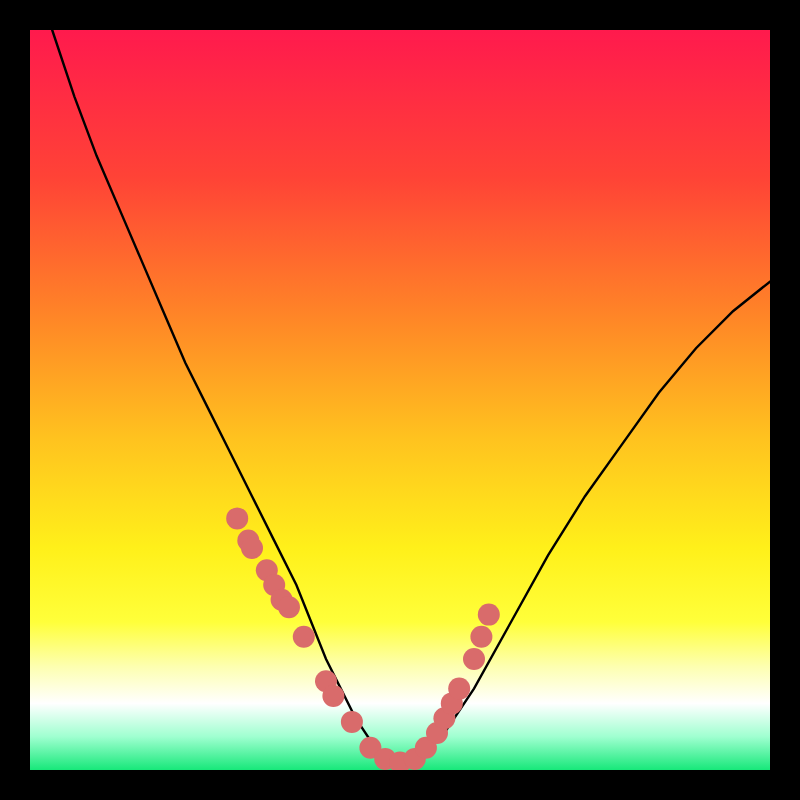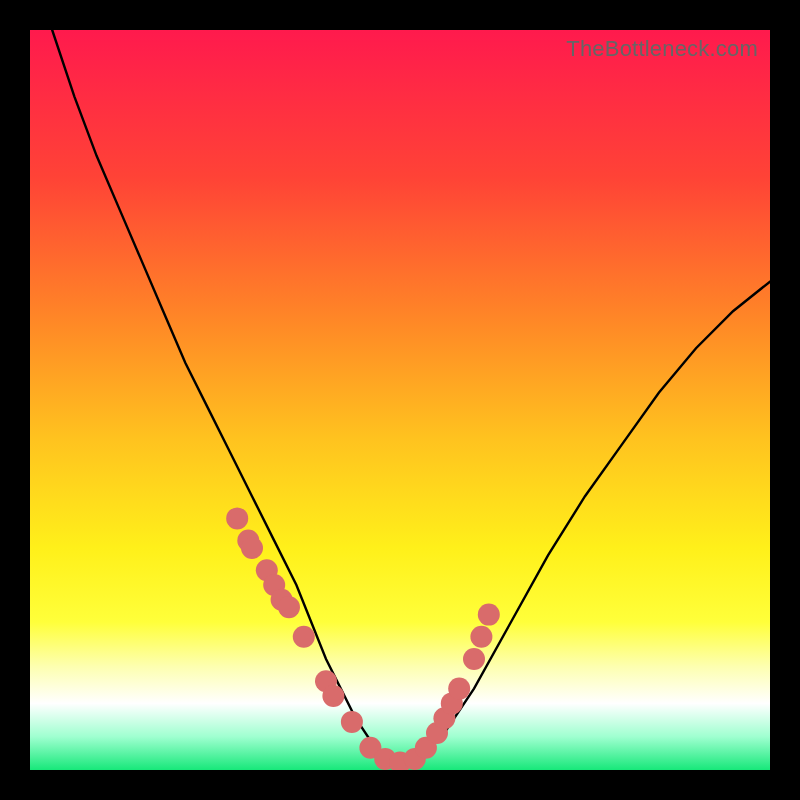"TheBottleneck.com" div.watermark { html: <div>TheBottleneck.com</div> -> none }
